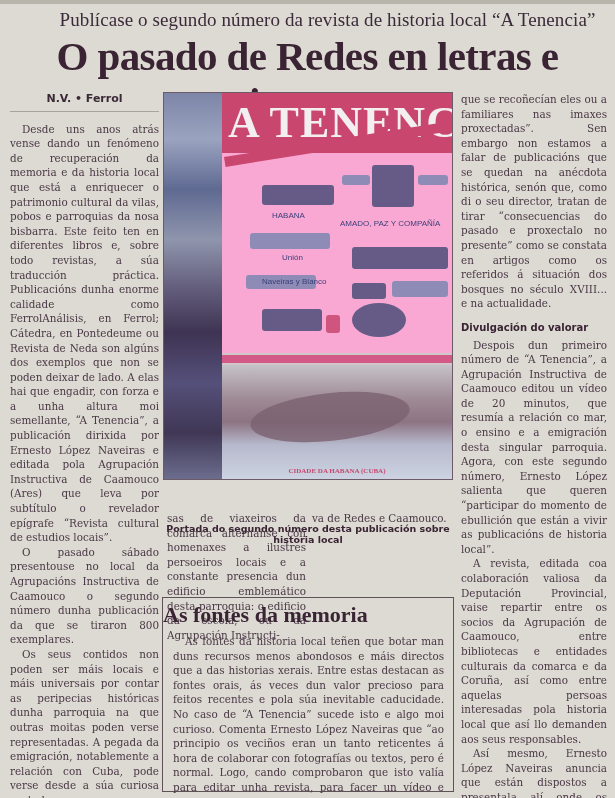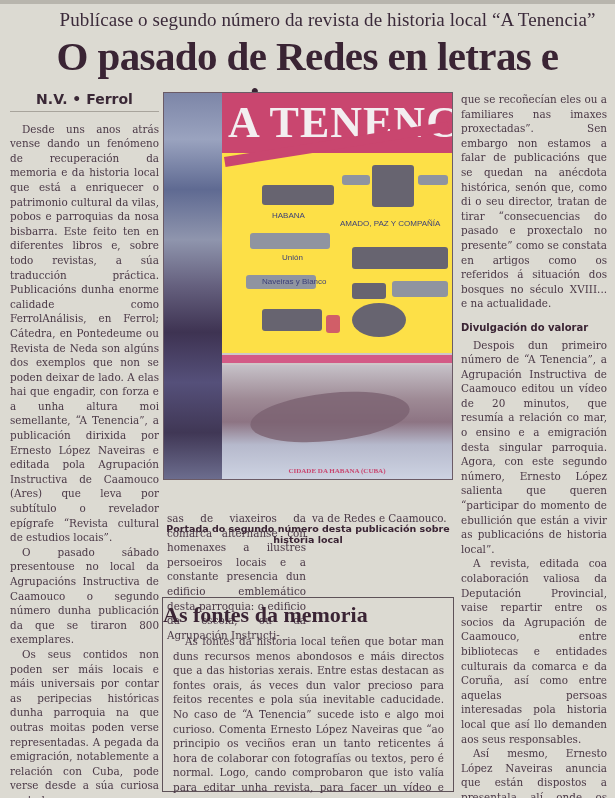"N.V. • Ferrol" .byline { font-size: 14px -> 11px }
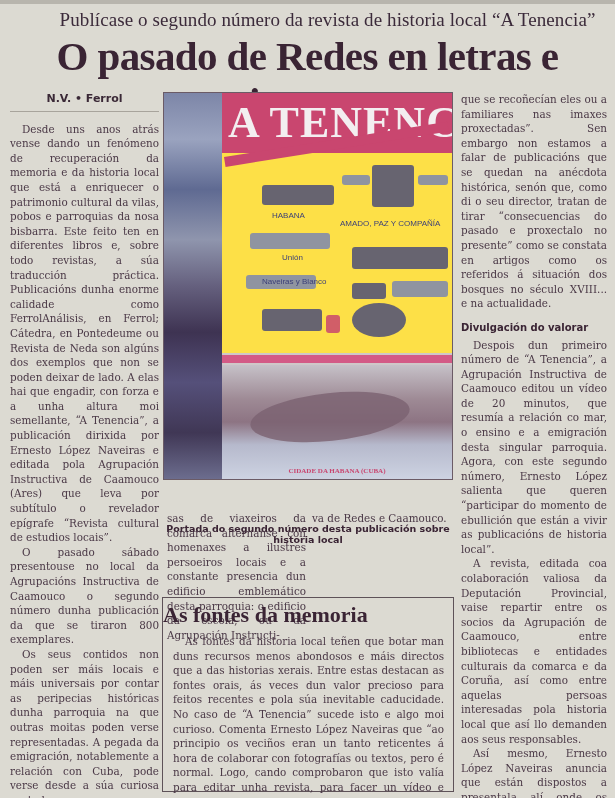"HABANA" .photo .collage { background: #fde047 -> #f9a8d4 }
